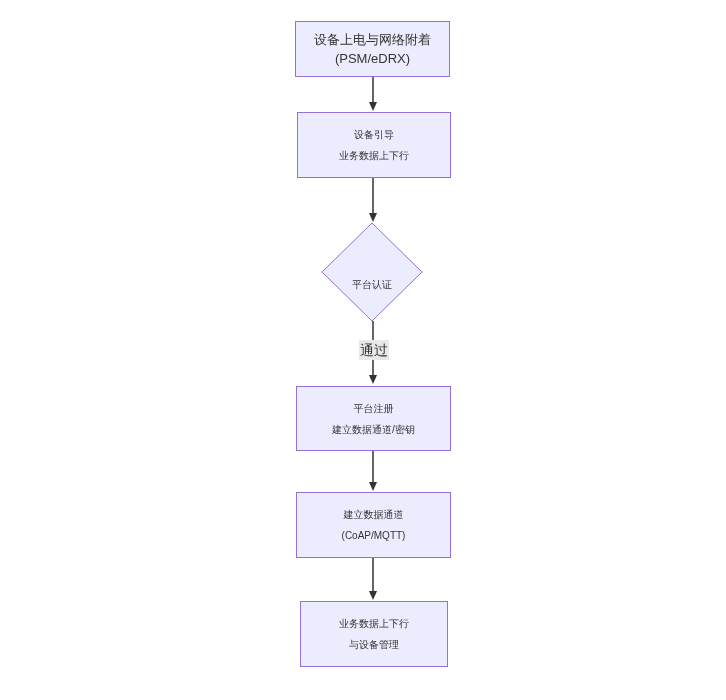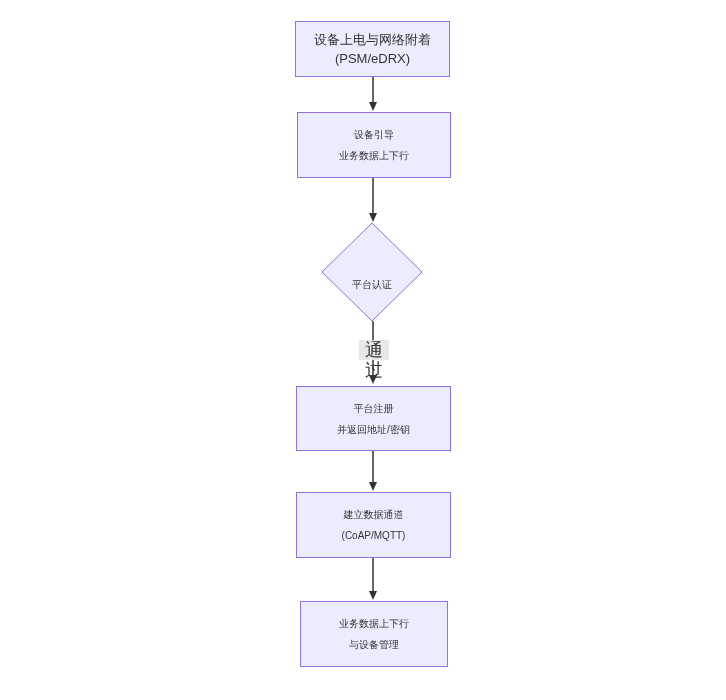"通过" .edge-label { font-size: 18px -> 14px }
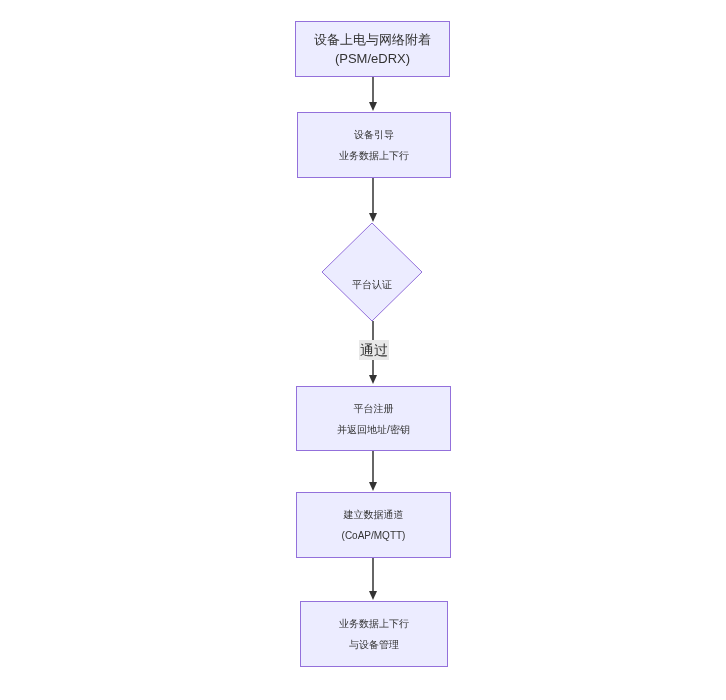"并返回地址/密钥" div { text: 并返回地址/ -> 建立数据通道/ }
